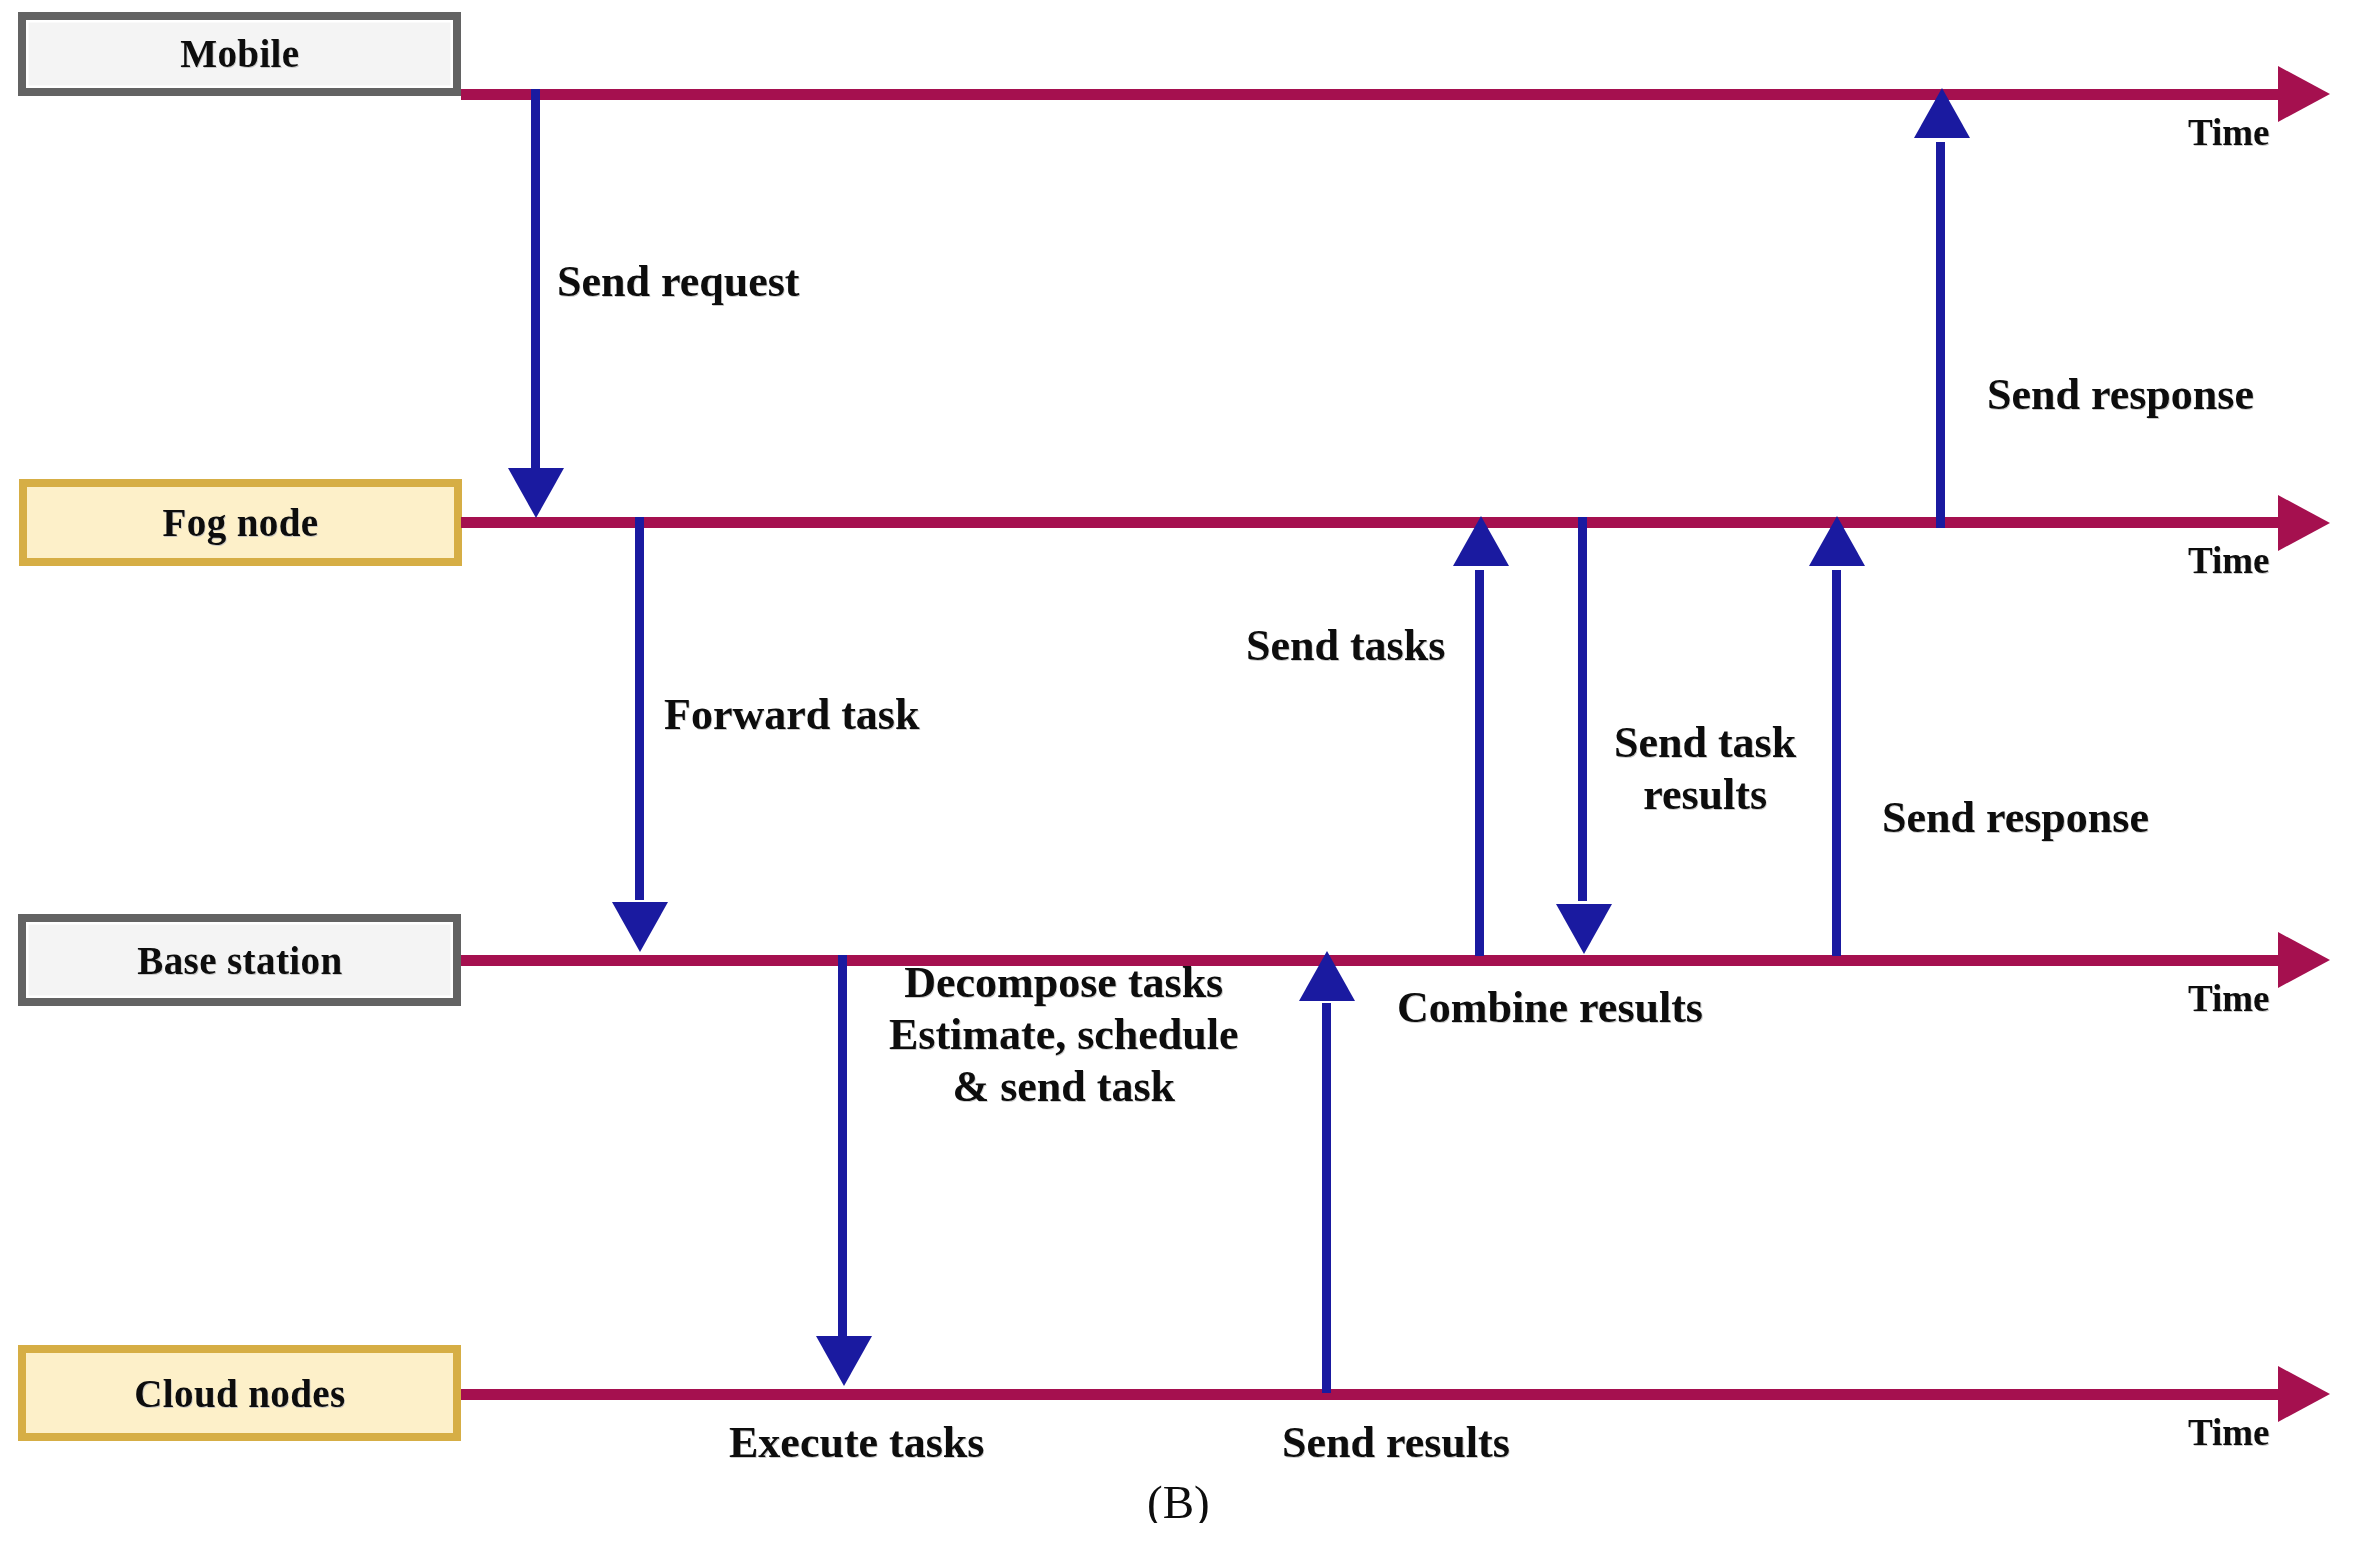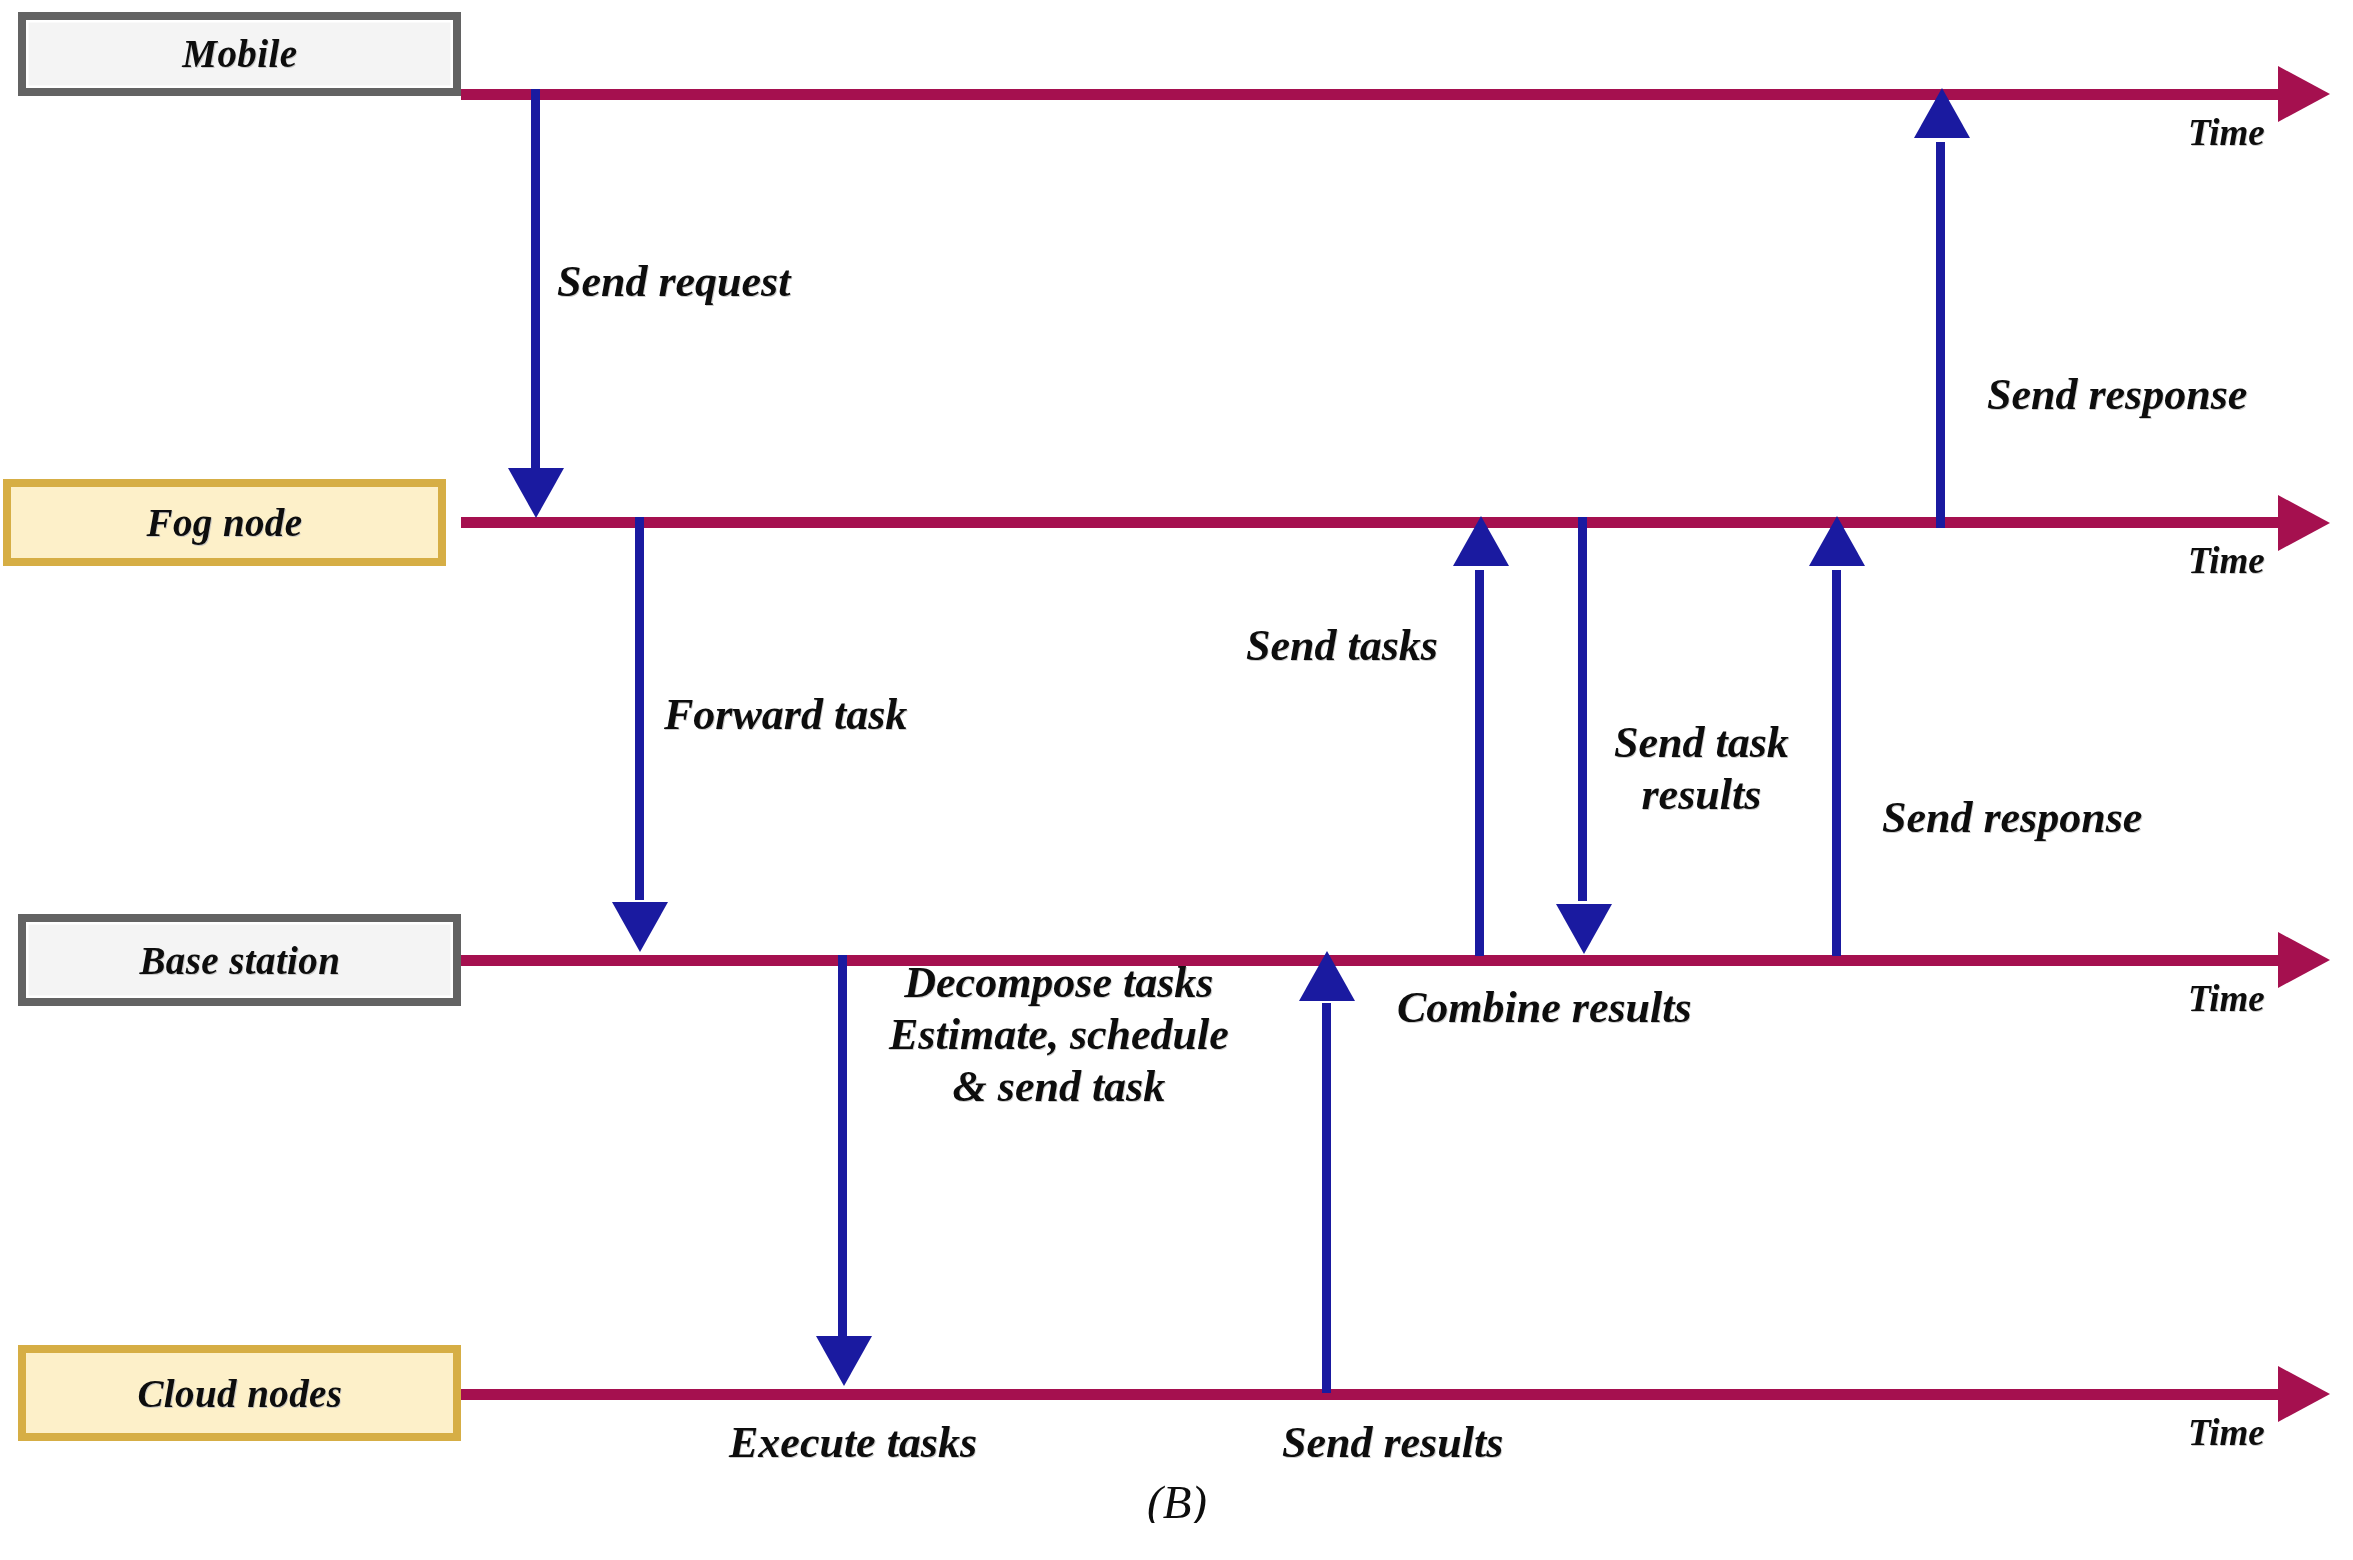"Mobile" #canvas { font-style: italic -> none }
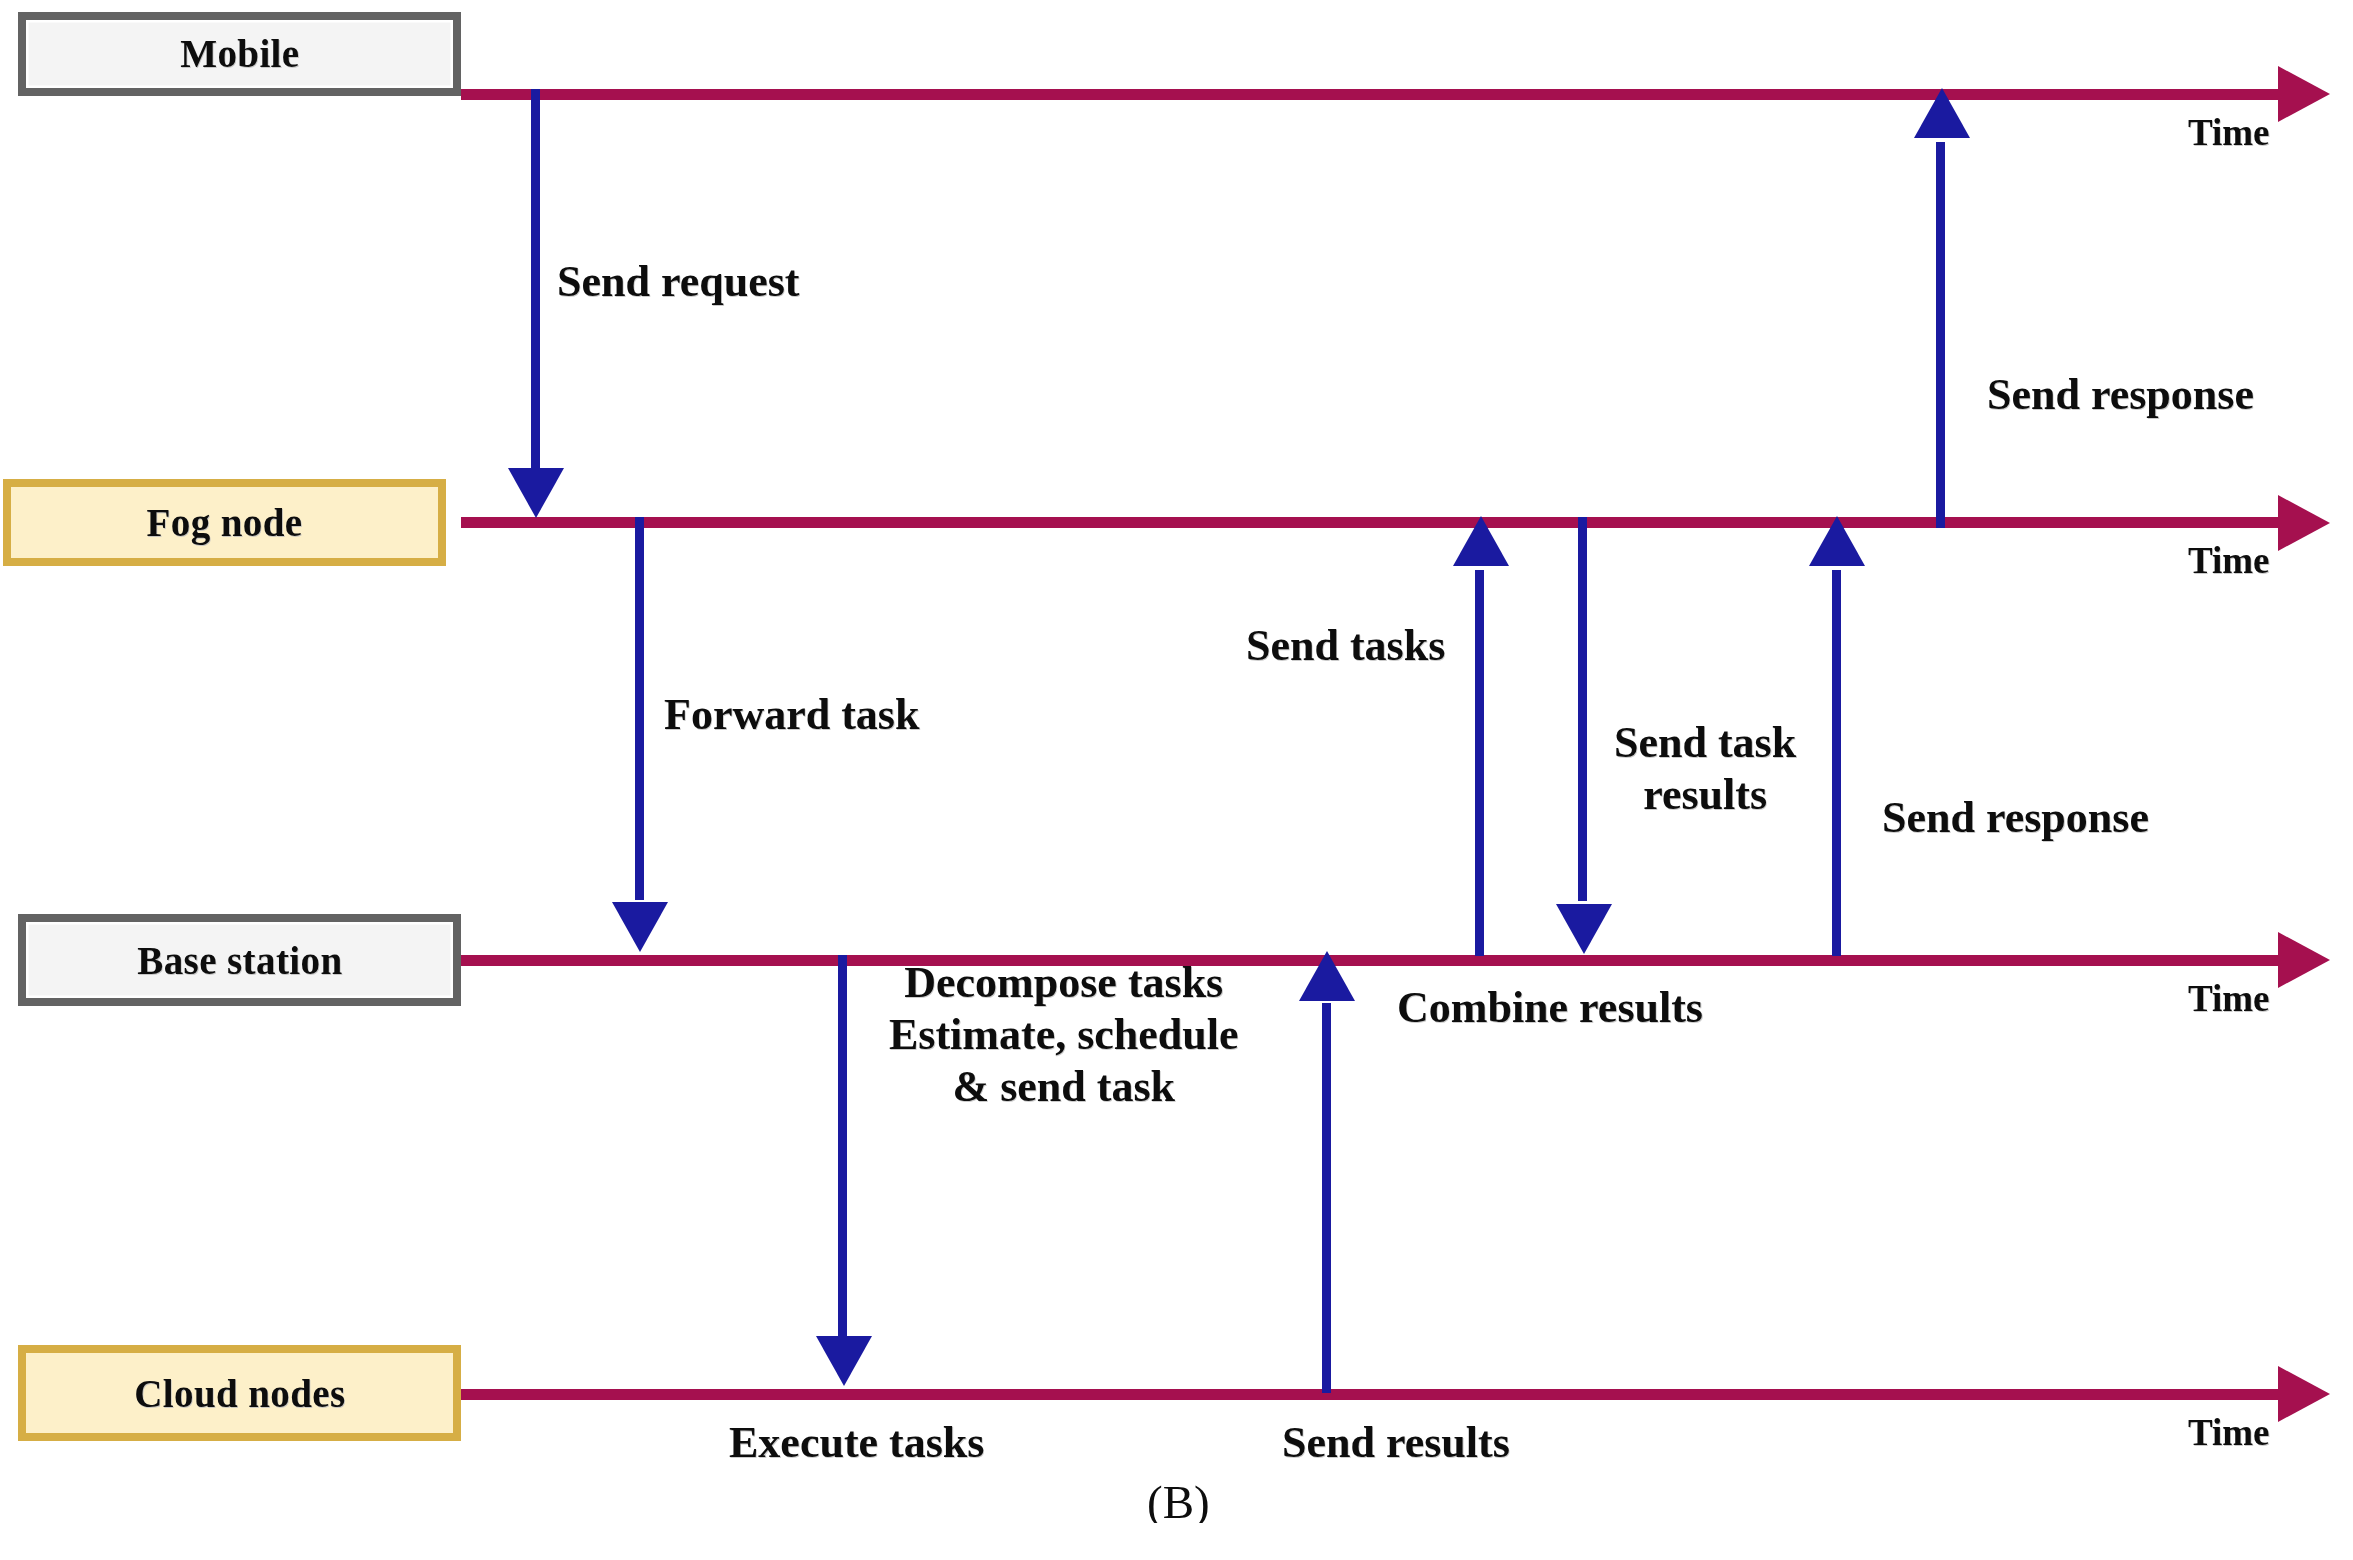"Fog node" div.actor-box { left: 3px -> 19px }
